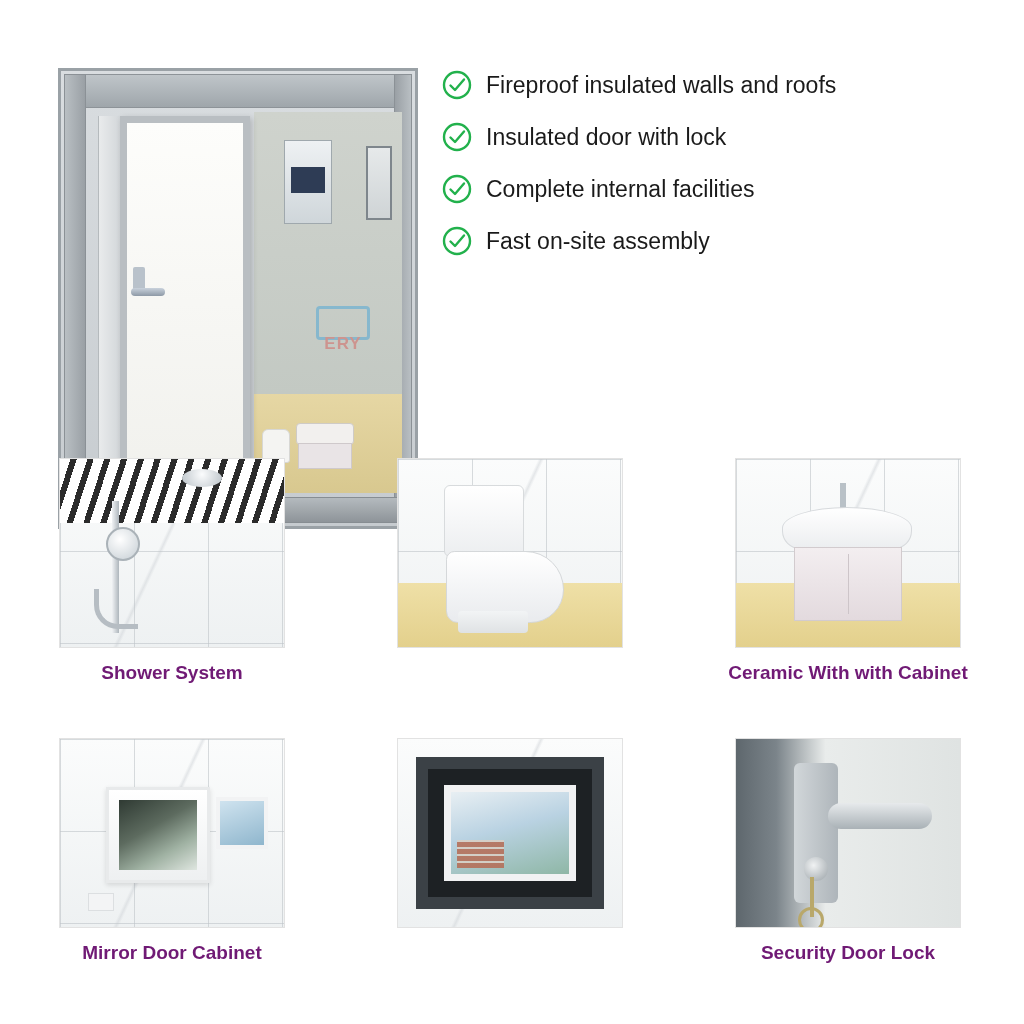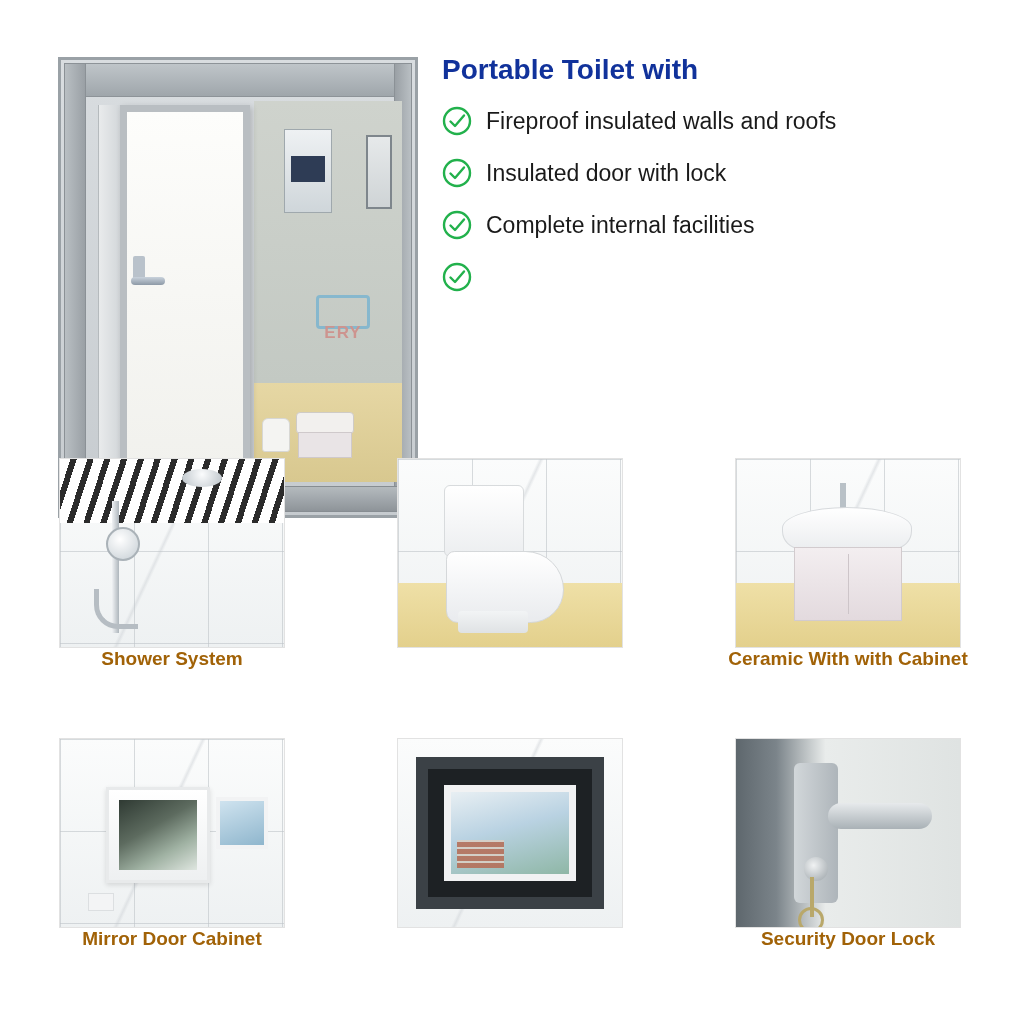"Portable Toilet with" span { html: <span>Portable Toilet with</span> -> none }
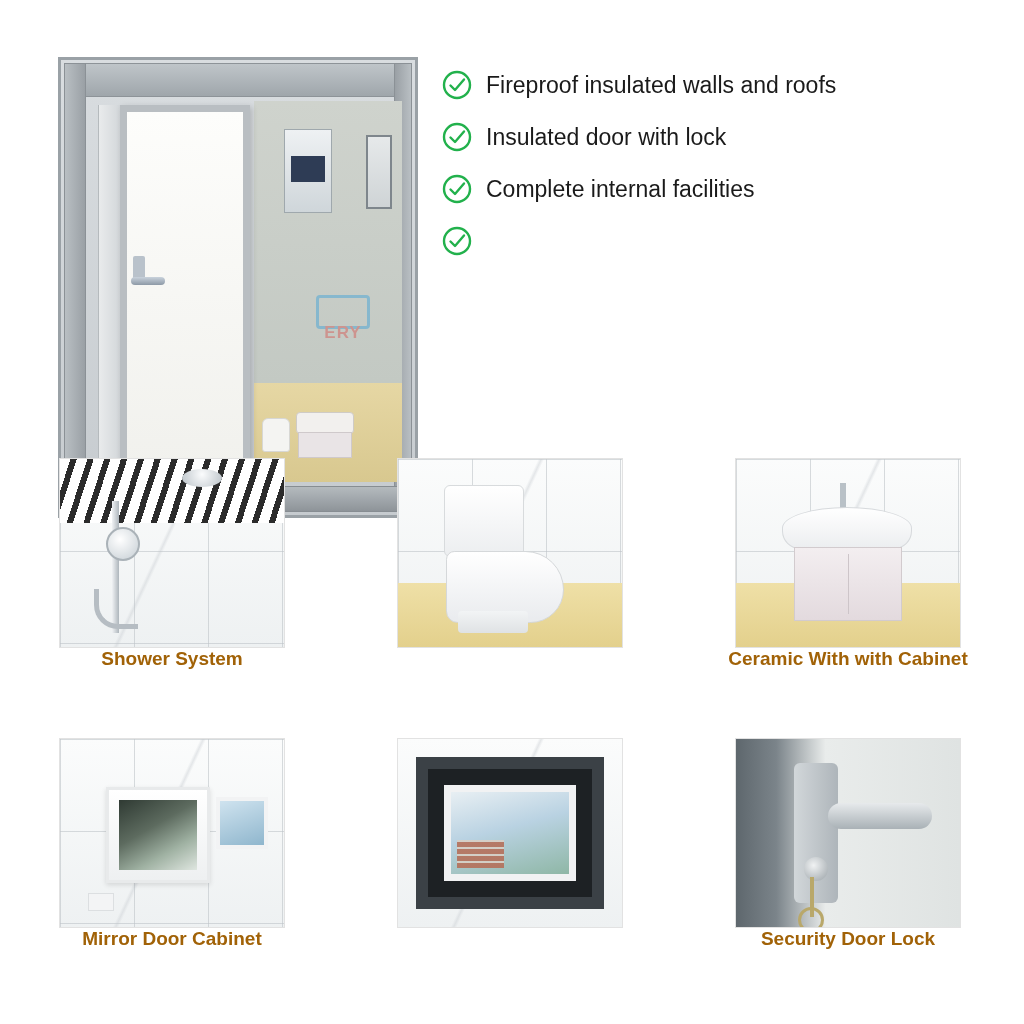"Fast on-site assembly" span.bullet-text { html: none -> <span>Fast on-site assembly</span> }
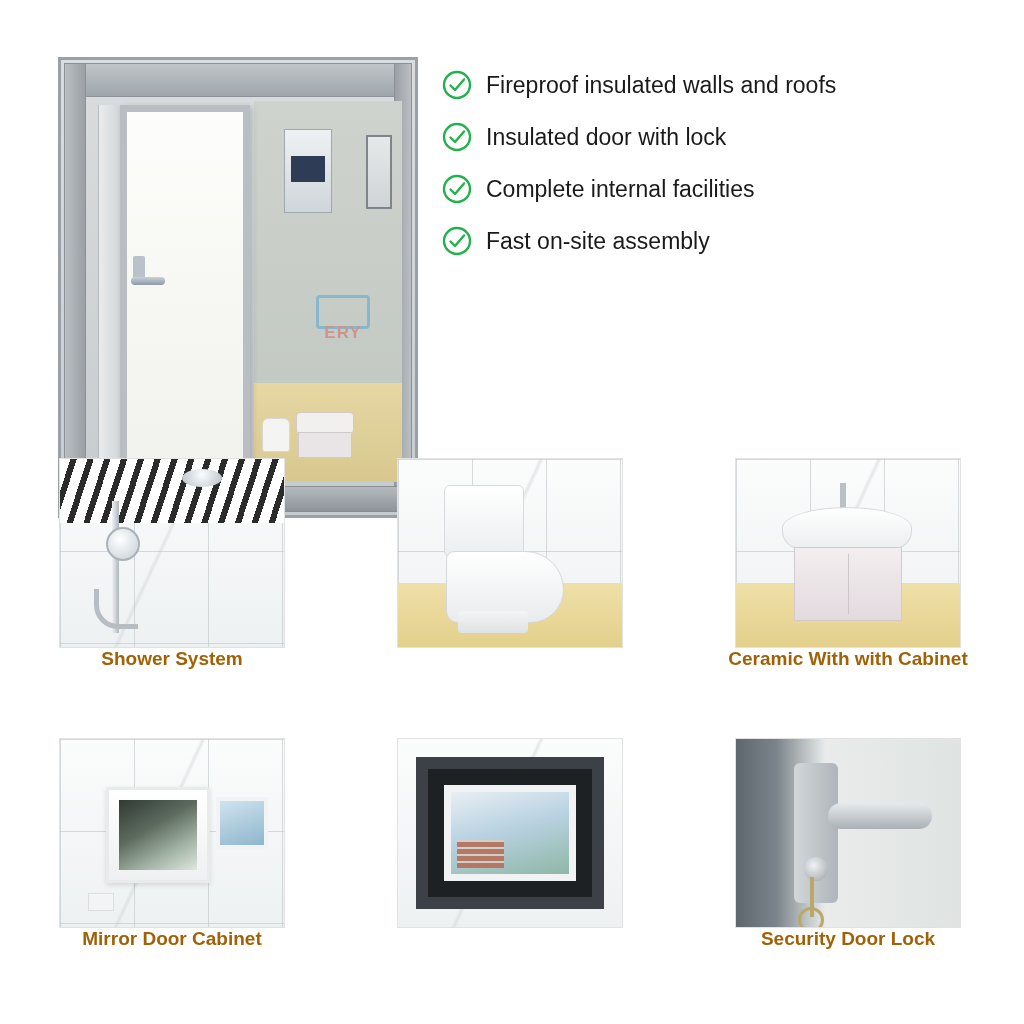"ERY" .hero { top: 57px -> 68px }
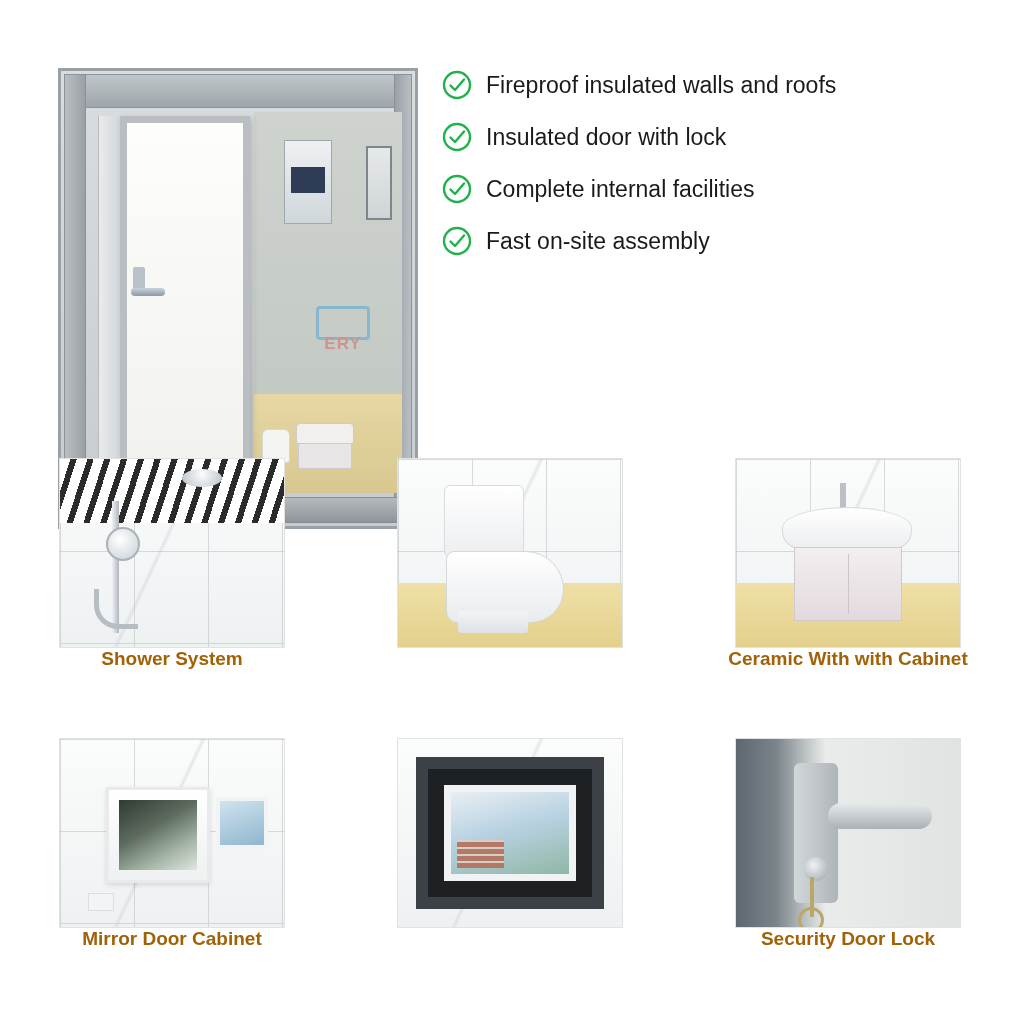"Shower System" .caption { color: #a16207 -> #701a75; margin-top: none -> 14px }
